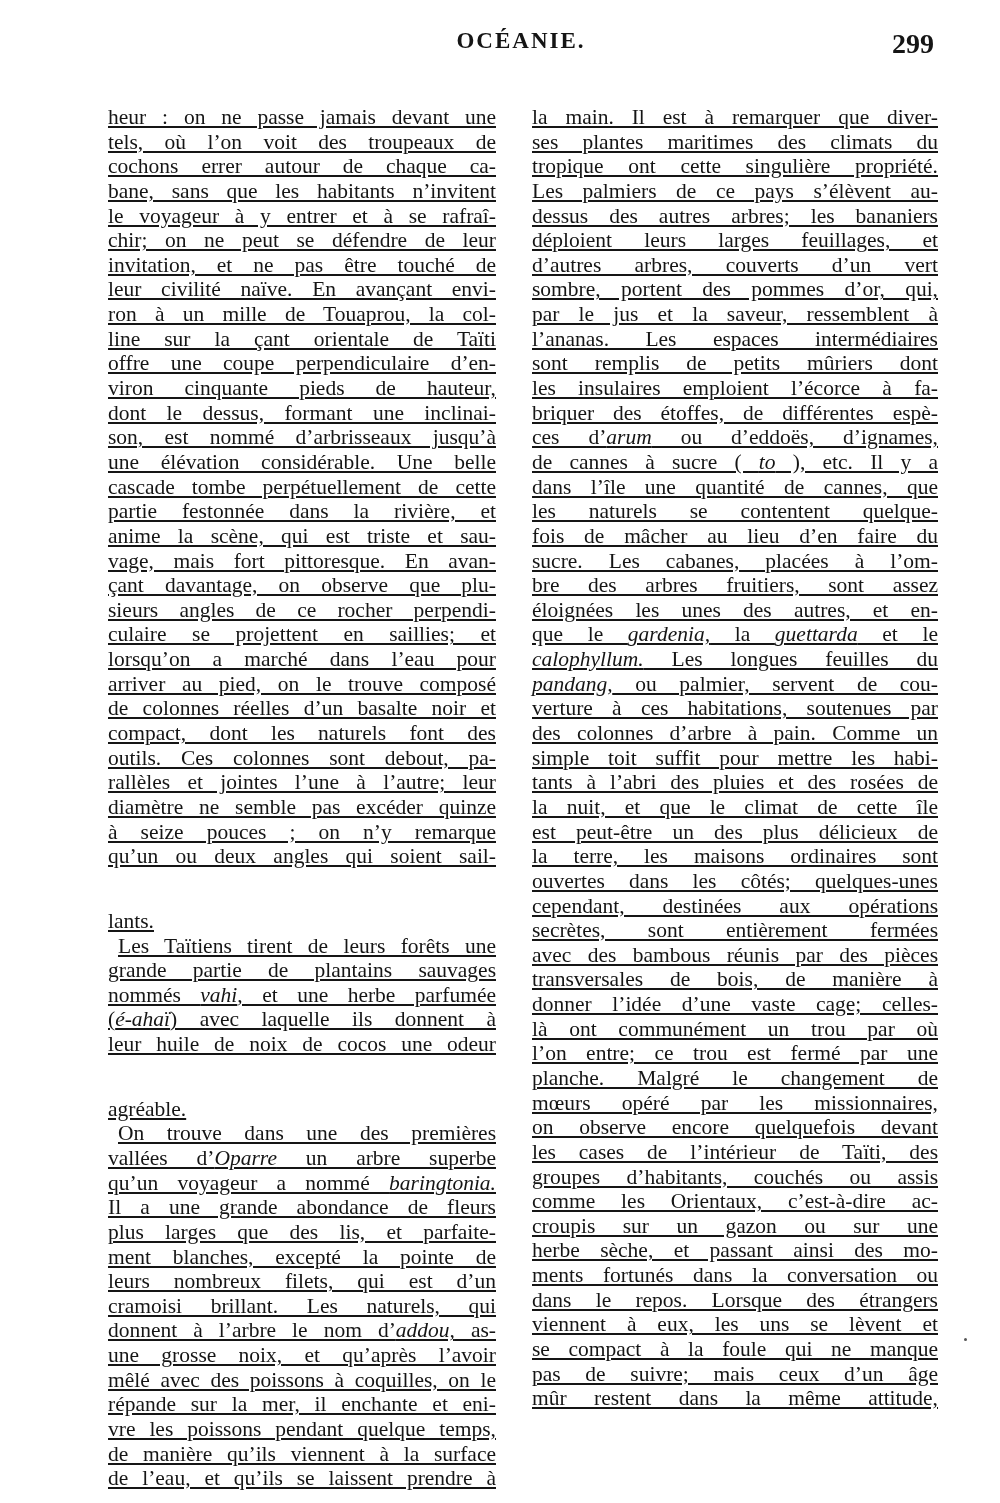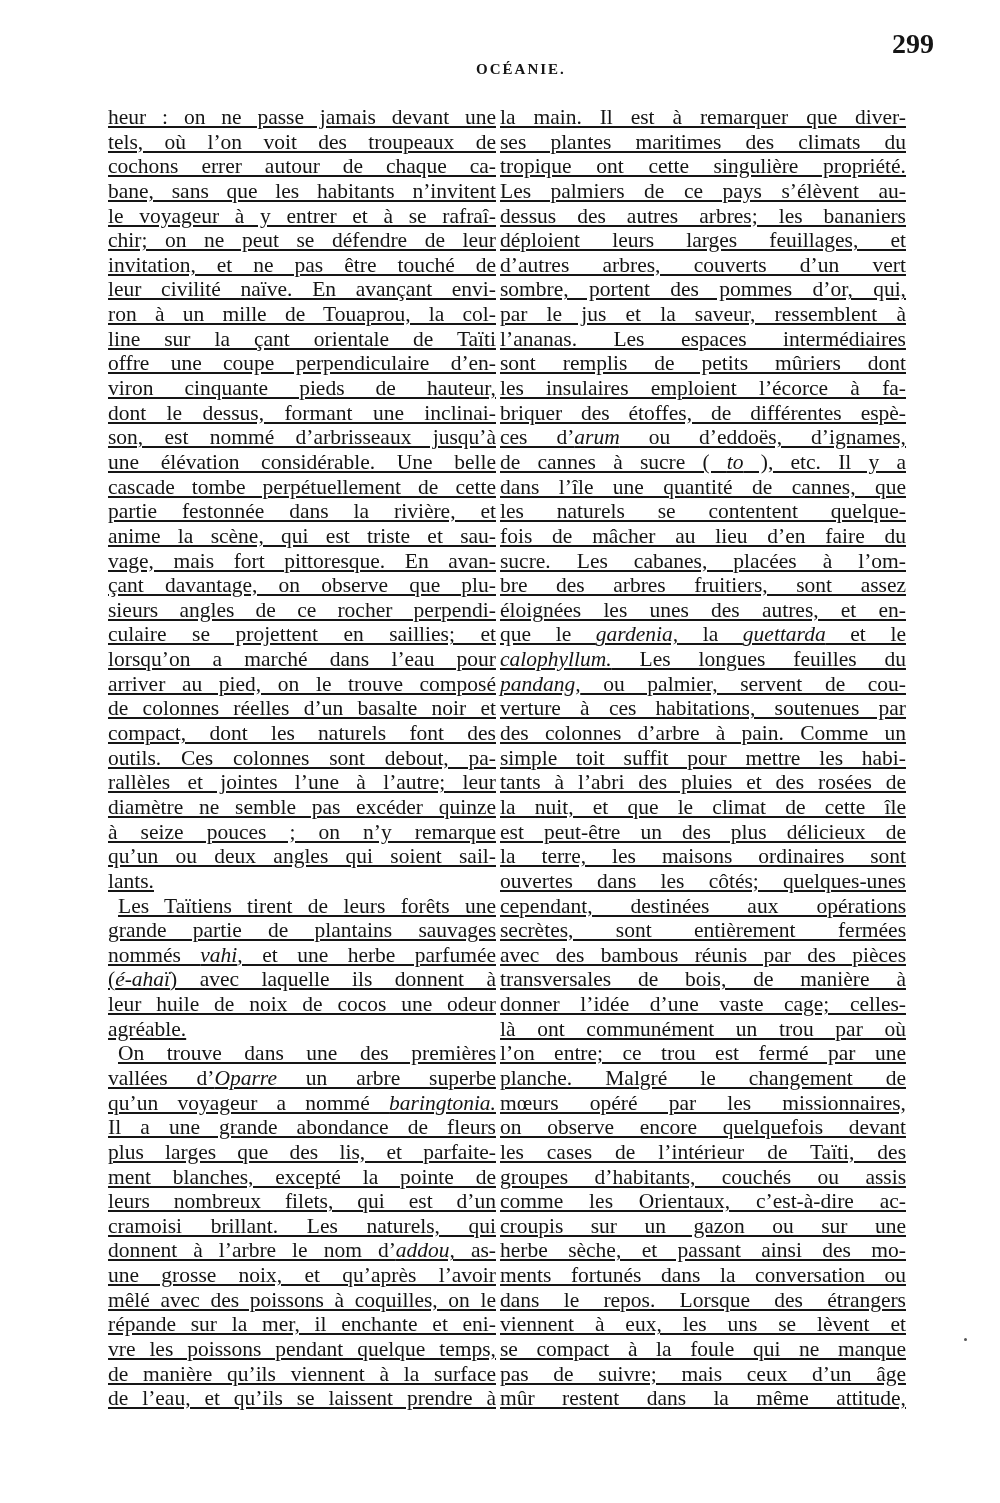"OCÉANIE." .running-title { font-size: 15px -> 23px; margin-top: 33px -> none }
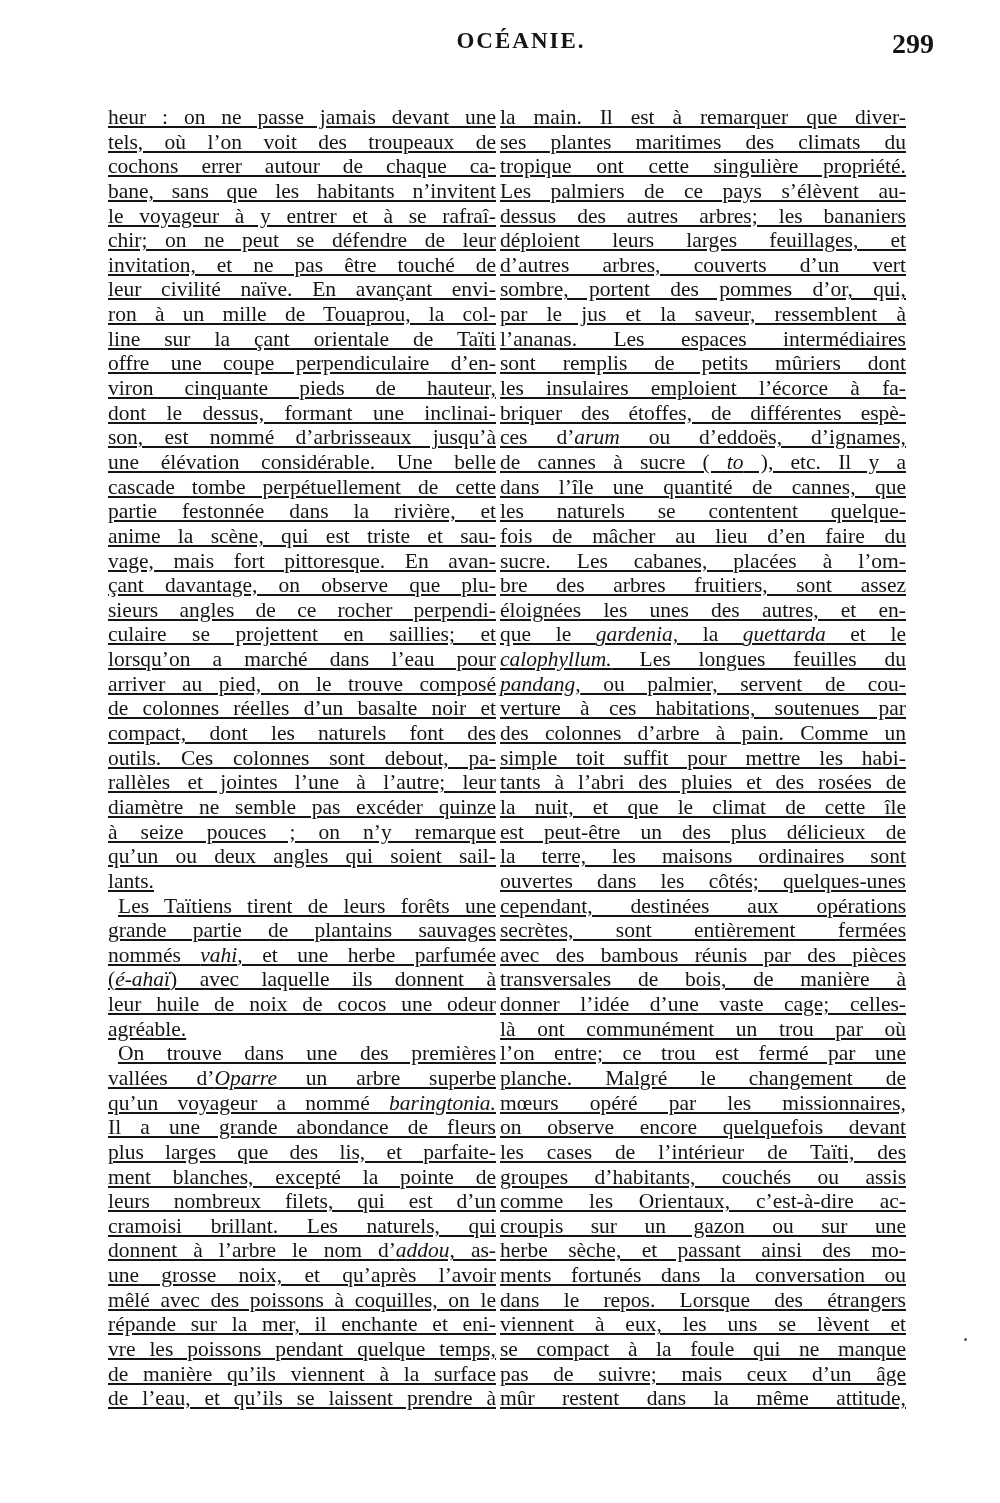"la main. Il est à" .col-right { left: 500px -> 532px }
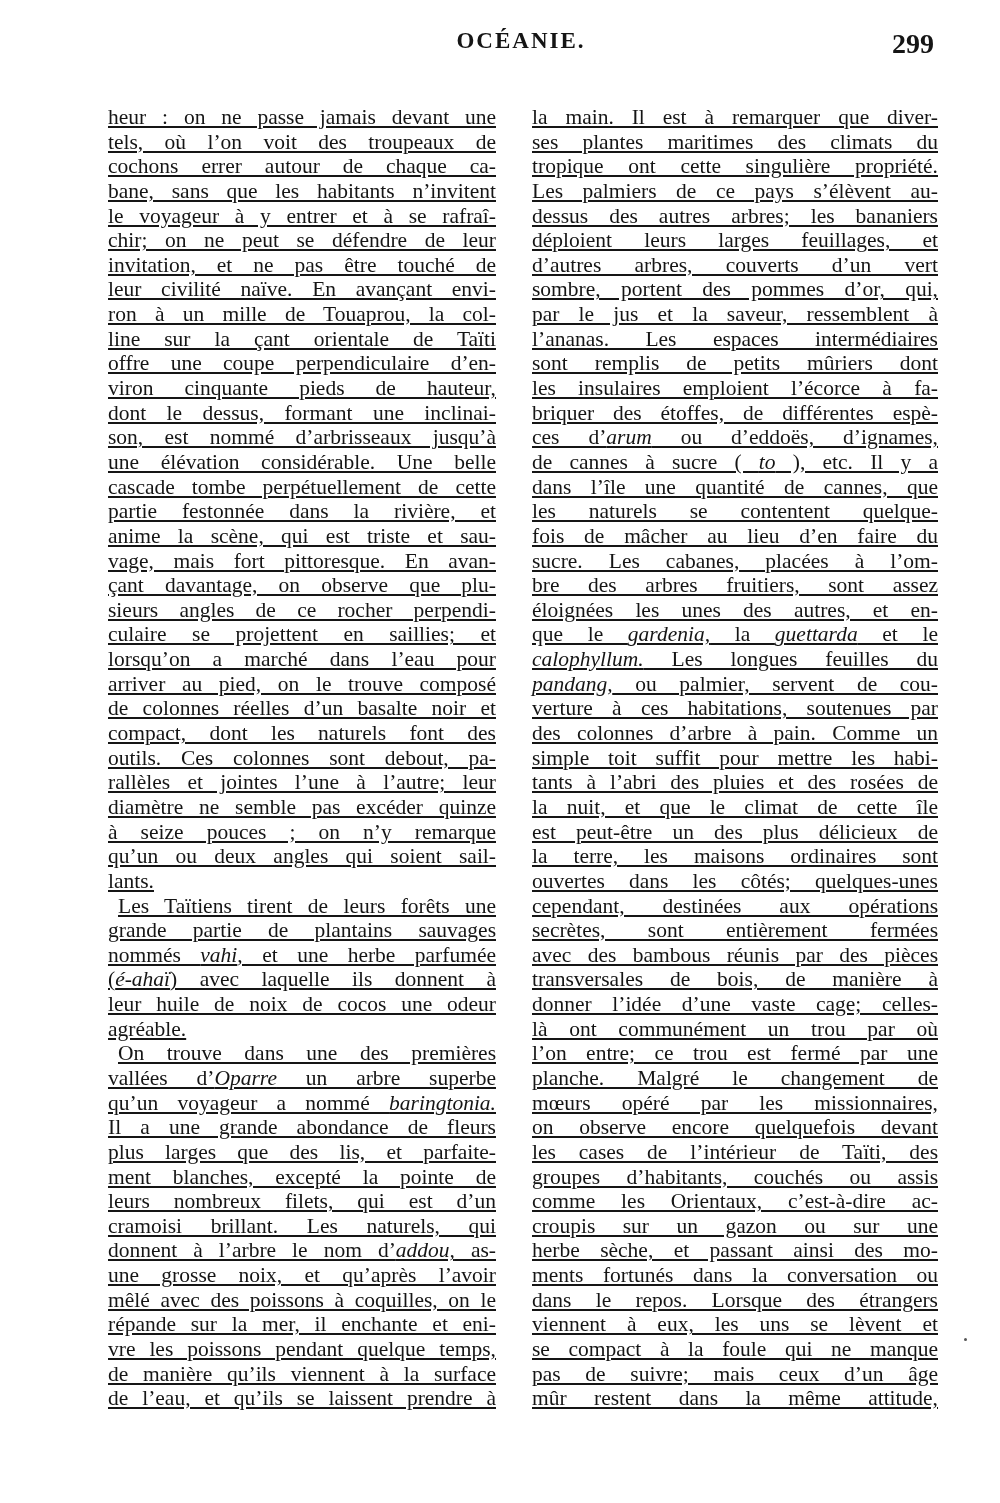"lants." .line.last { margin-top: none -> 40px }
